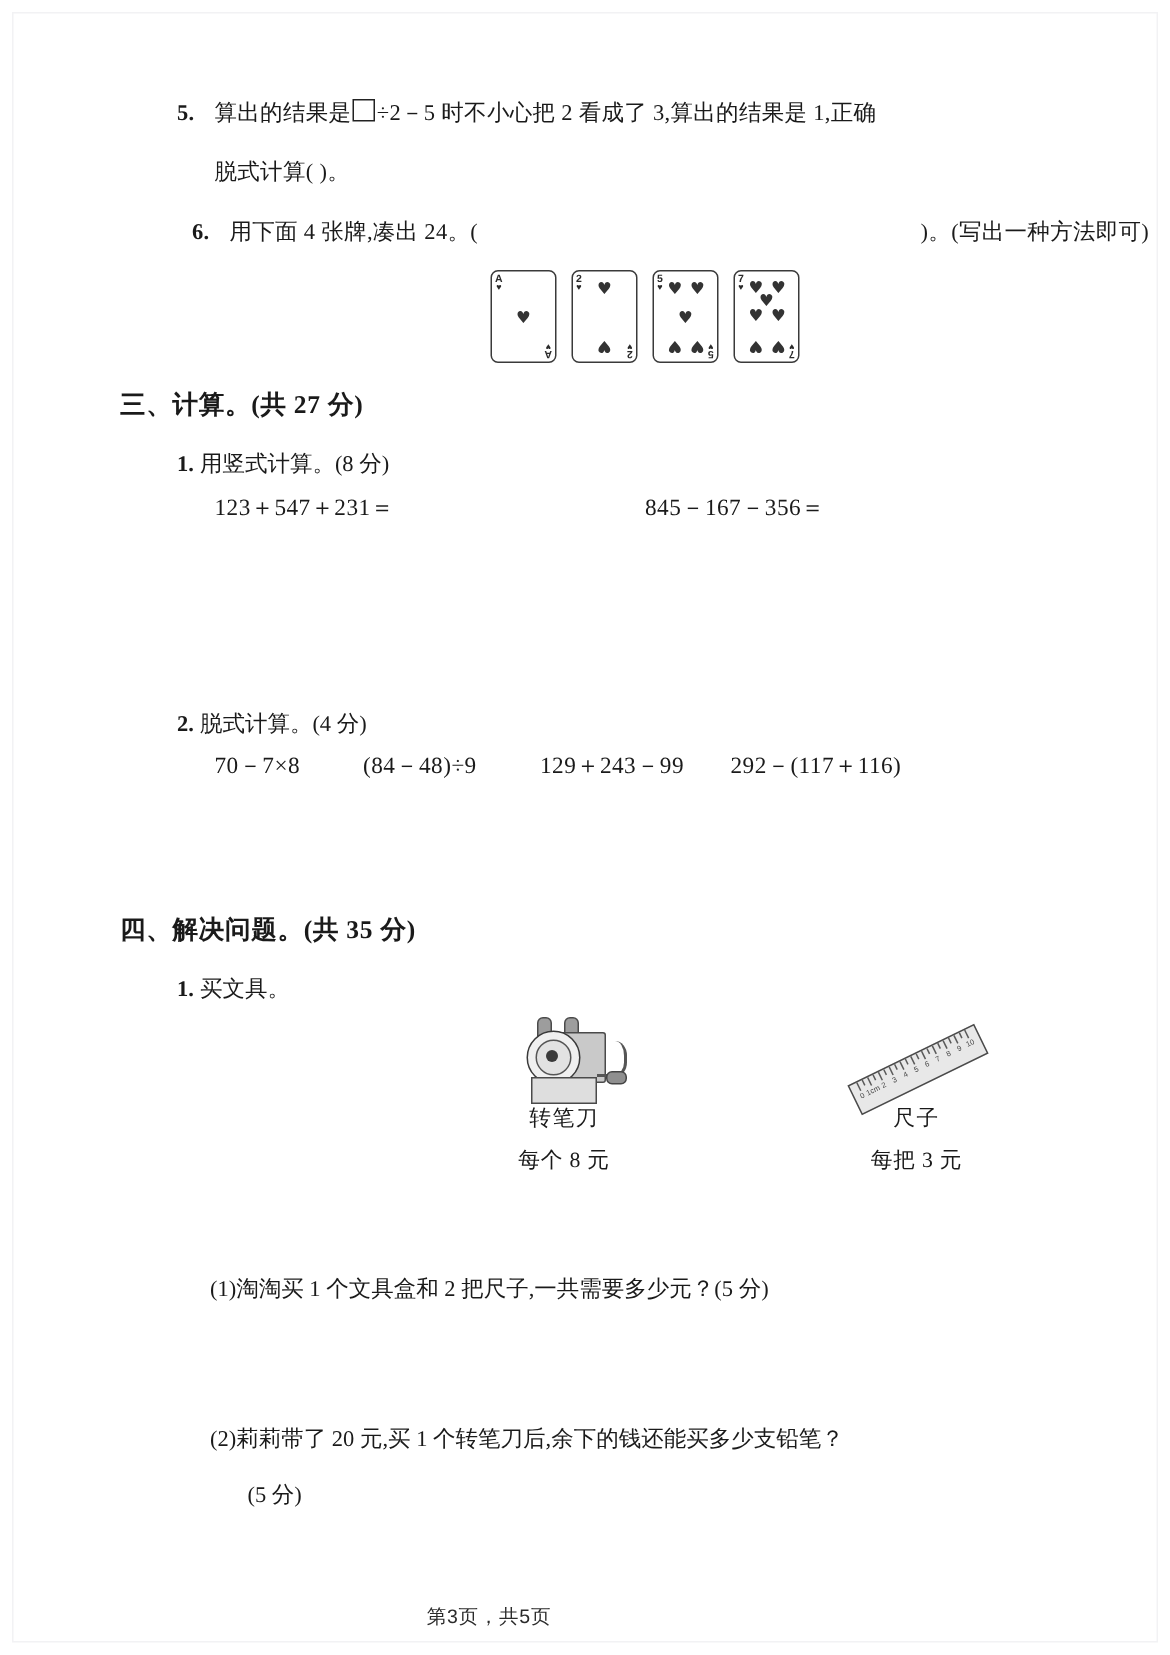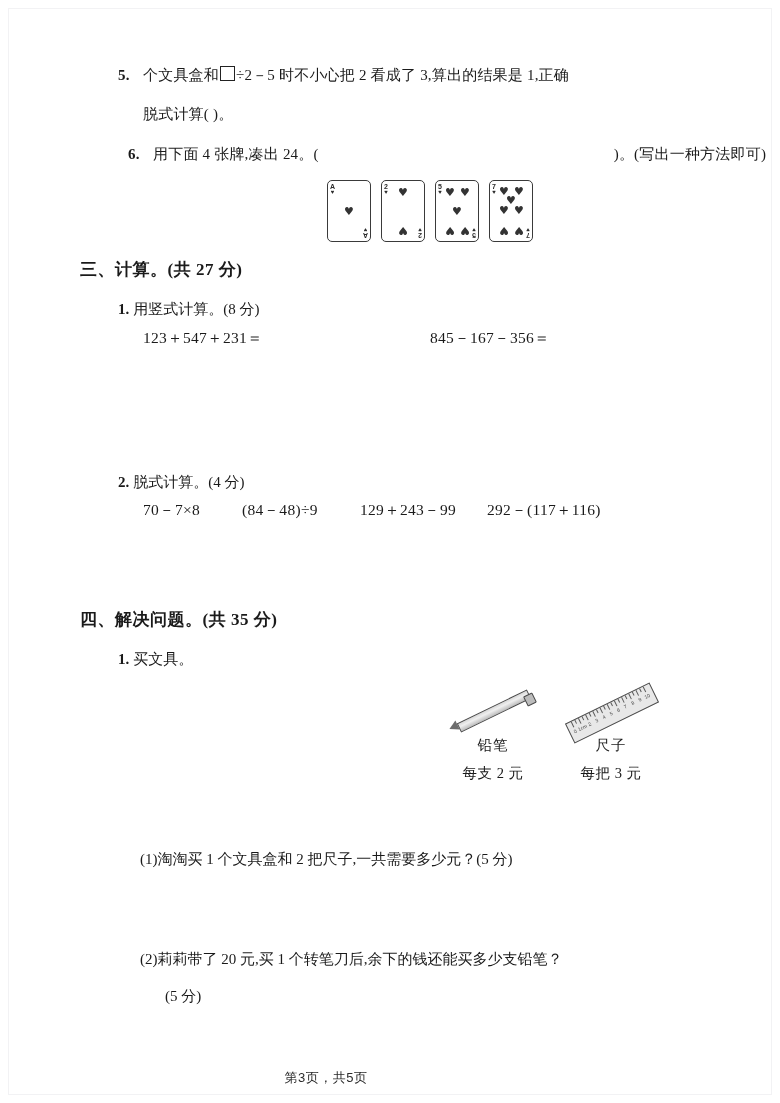"个文具盒和" span.cn { text: 个文具盒和 -> 算出的结果是 }
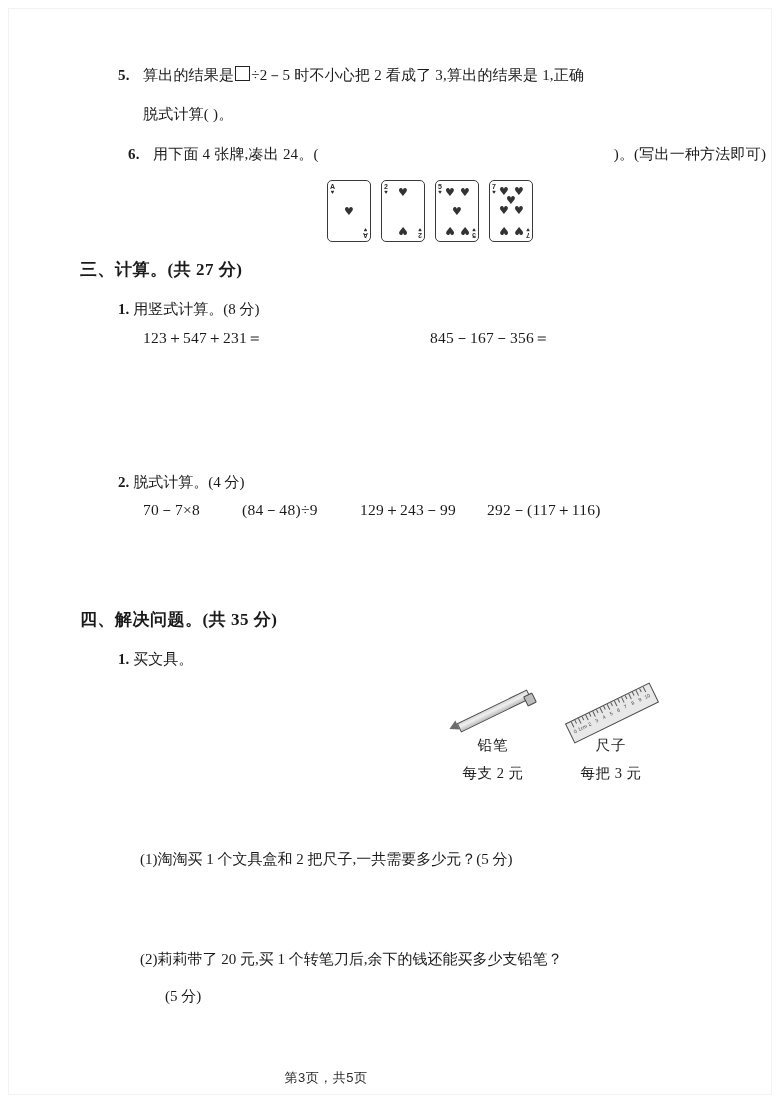"转笔刀" div.good { html: none -> <div> <div> <div> <div></div> <div></div> <div></div> <div></div> <div></div> <div></div> <div></div> <div></div> <div></div> </div> </div> <div>转笔刀</div> <div>每个 8 元</div> </div> }
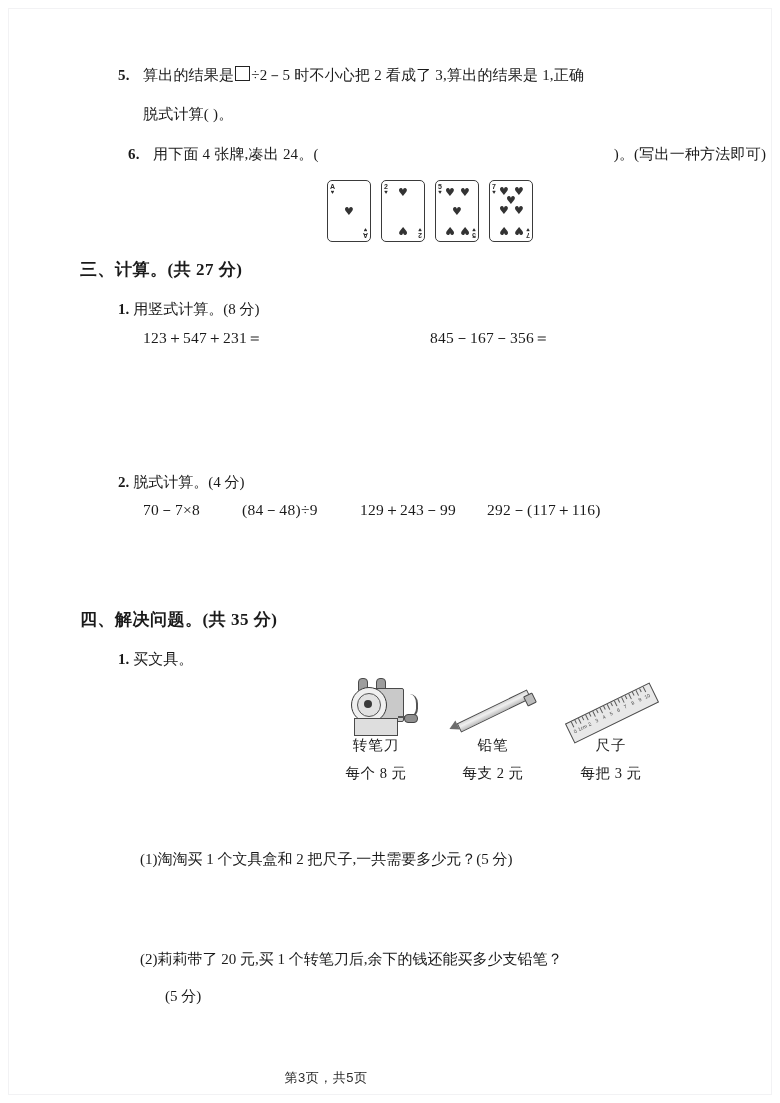"铅笔" div.good { html: <div> <div> <div> <div></div> <div></div> <div></div> </div> </div> <div>铅笔</div> <div>每支 2 元</div> </div> -> none }
